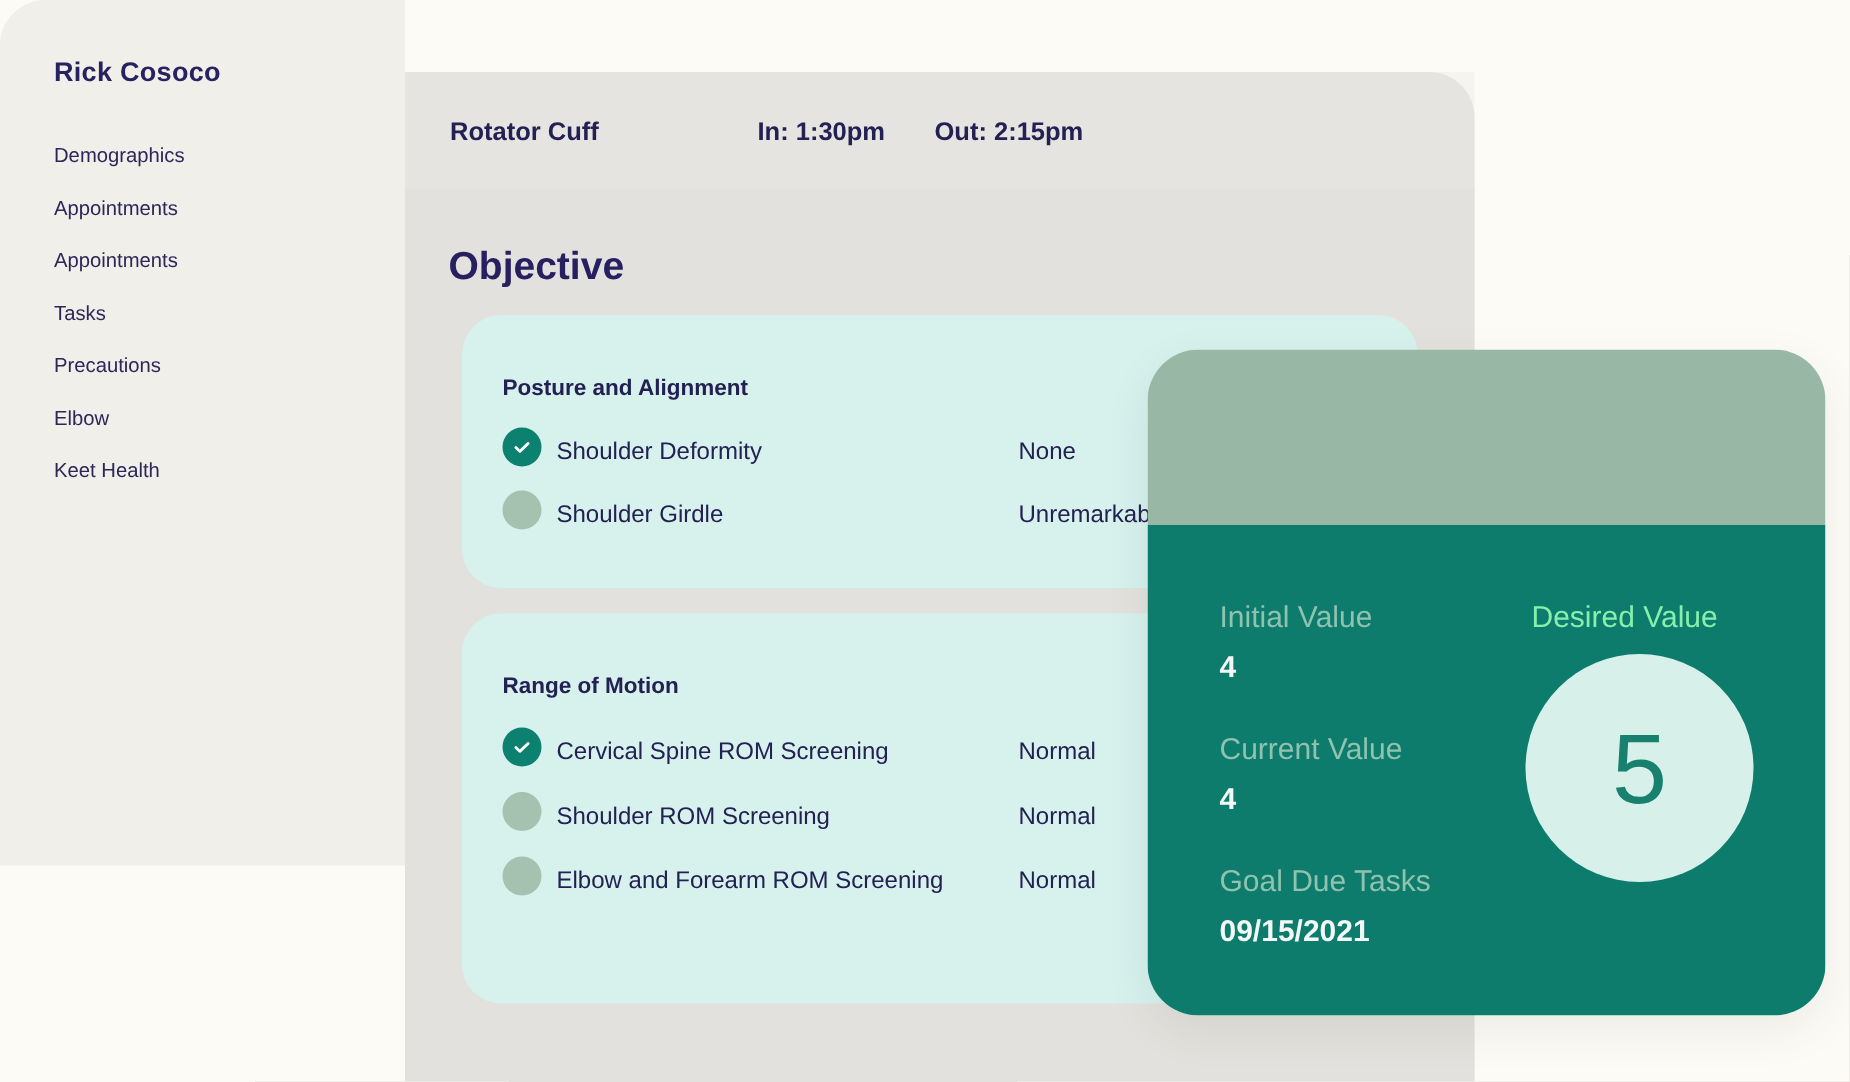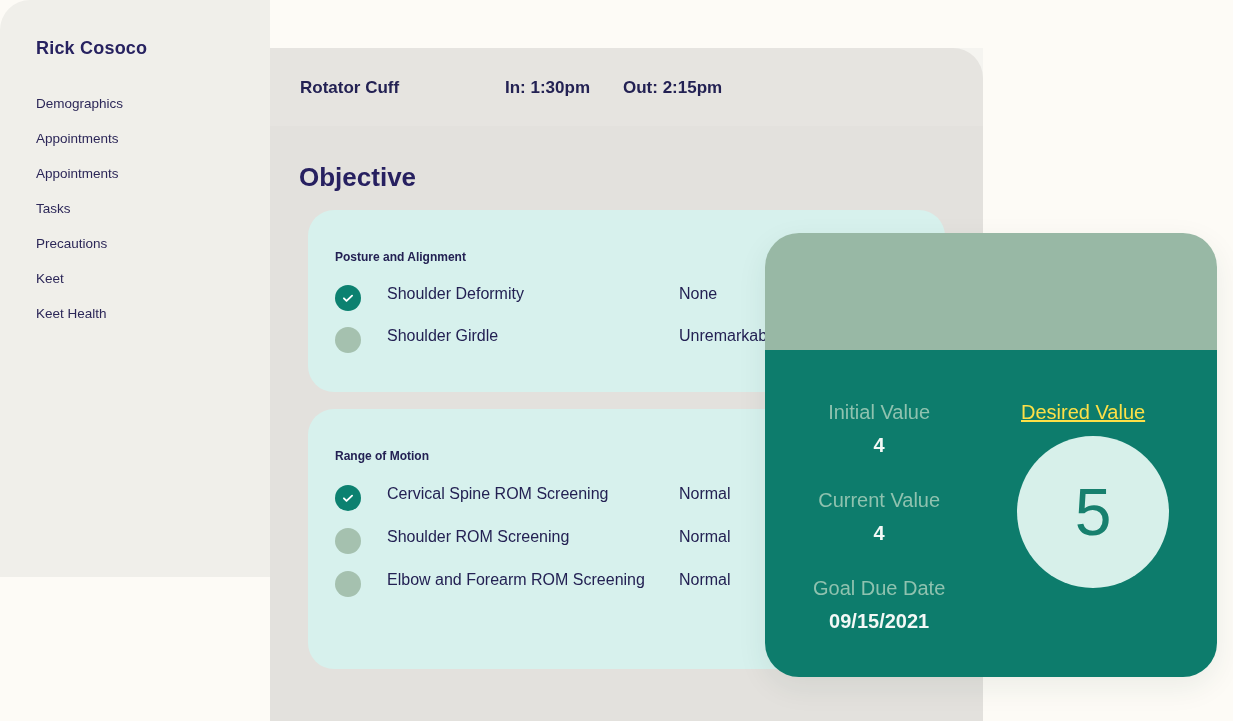"Posture and Alignment" .card-title { font-size: 12px -> 15px }
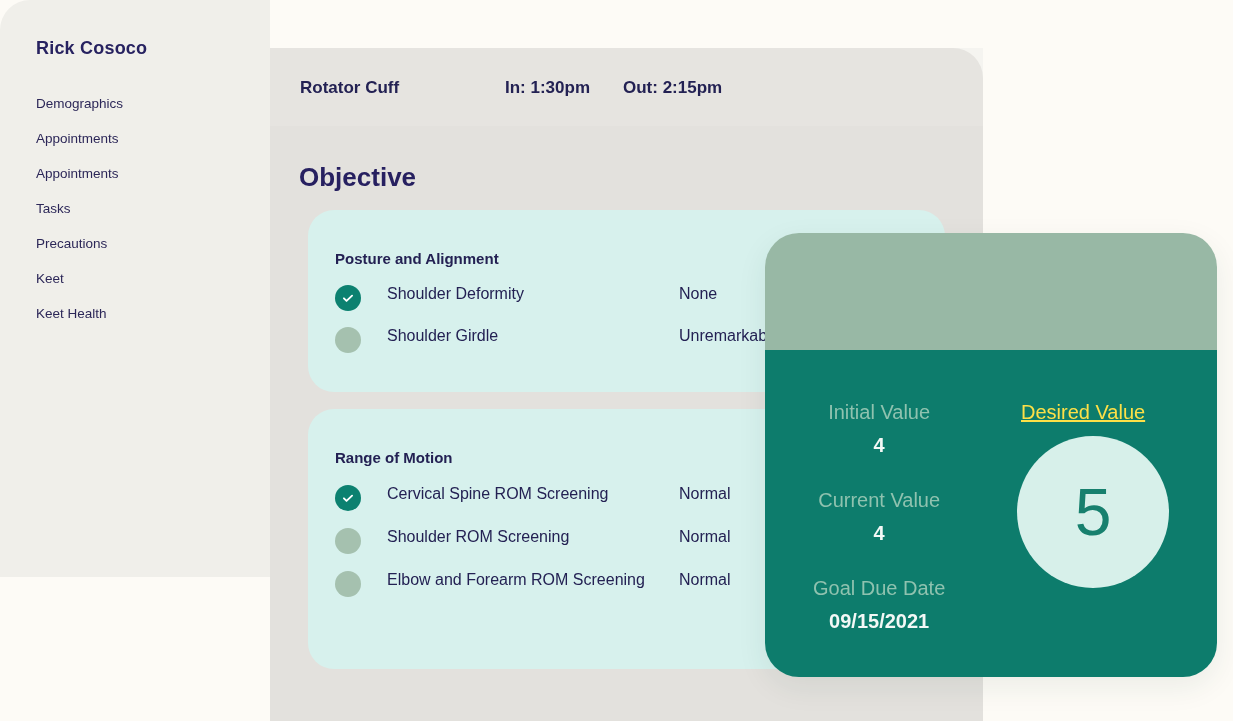"Keet" a.nav-item { text: Keet -> Elbow }
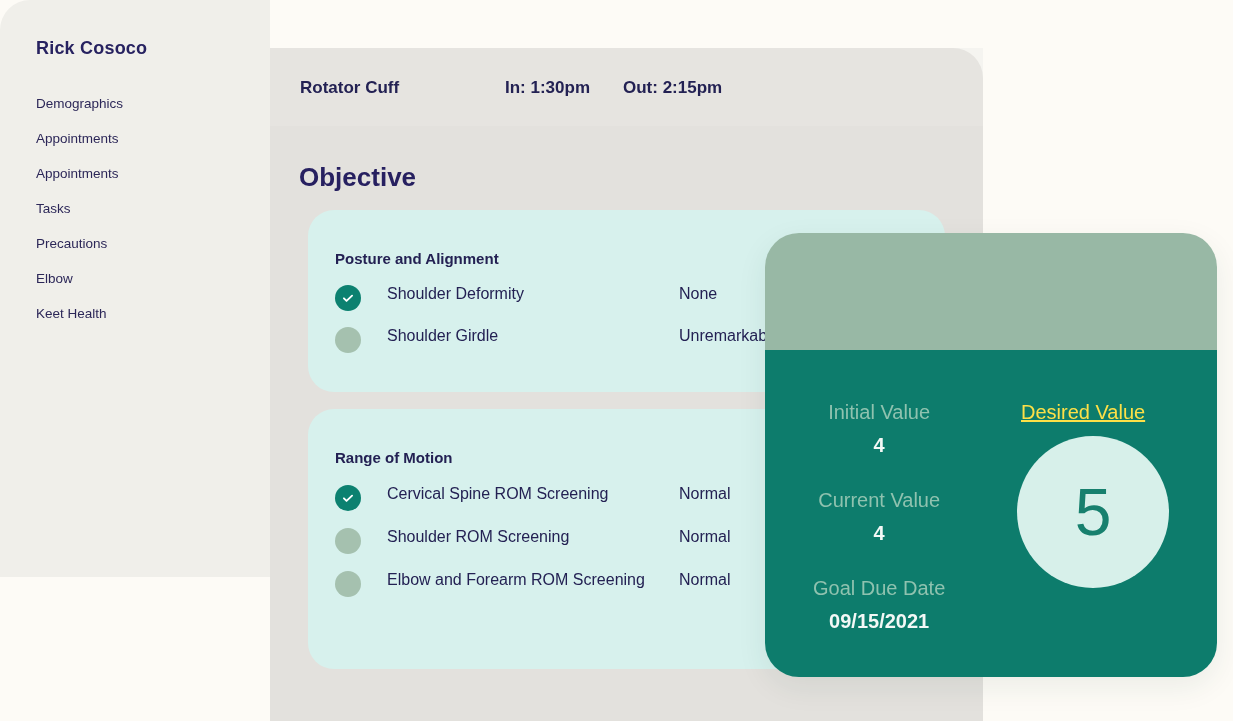"Shoulder Deformity" .row { align-items: flex-start -> flex-end; gap: 16px -> none }
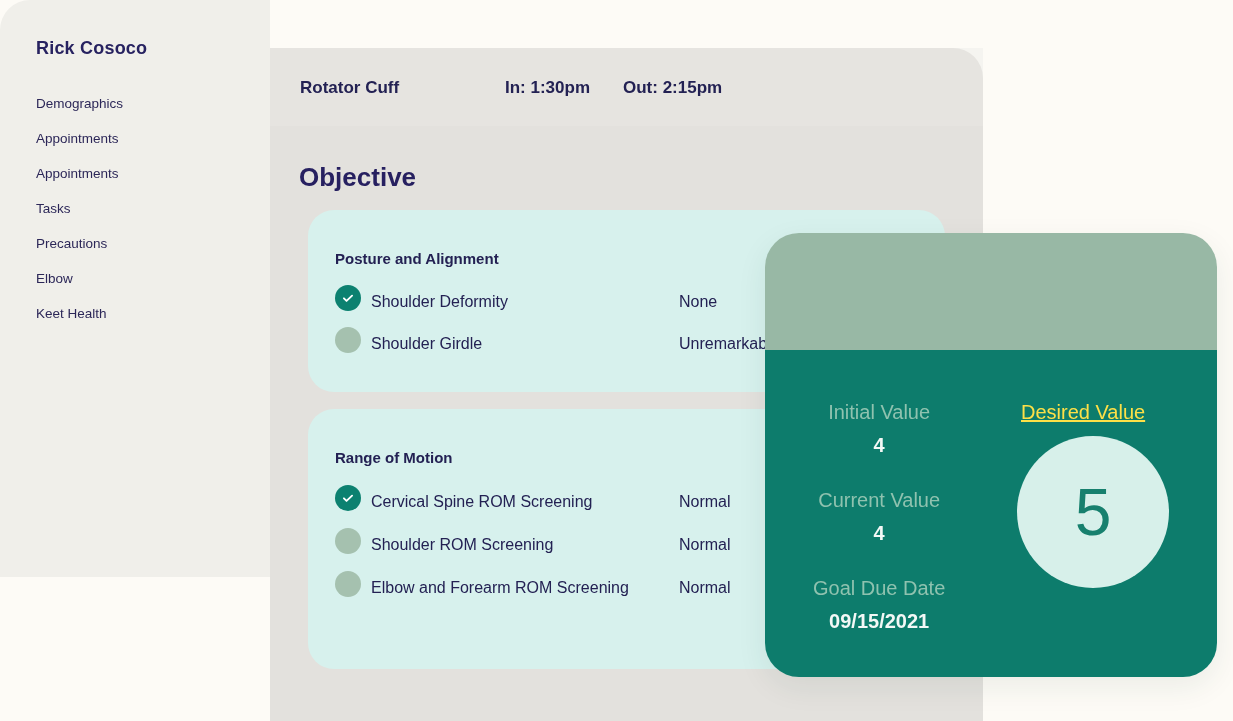"Initial Value" .g-col { text-align: center -> none }
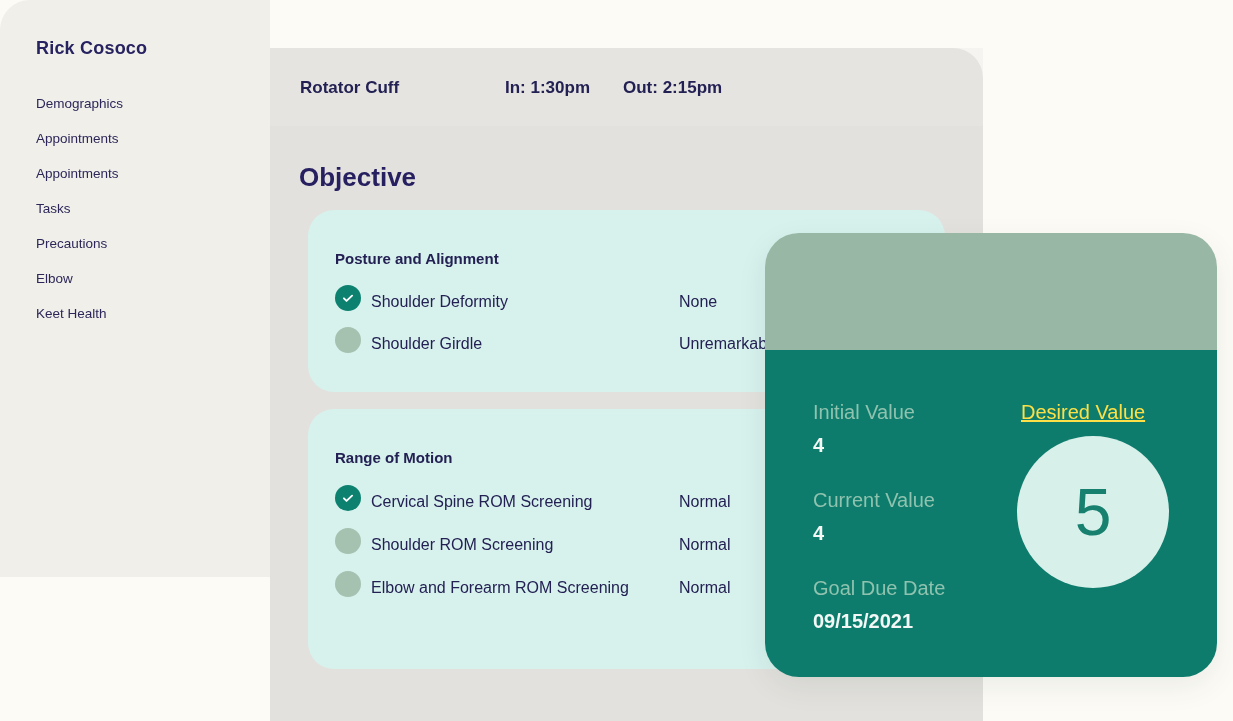"Desired Value" .desired-label { color: #fde047 -> #86efac; text-decoration: underline -> none }
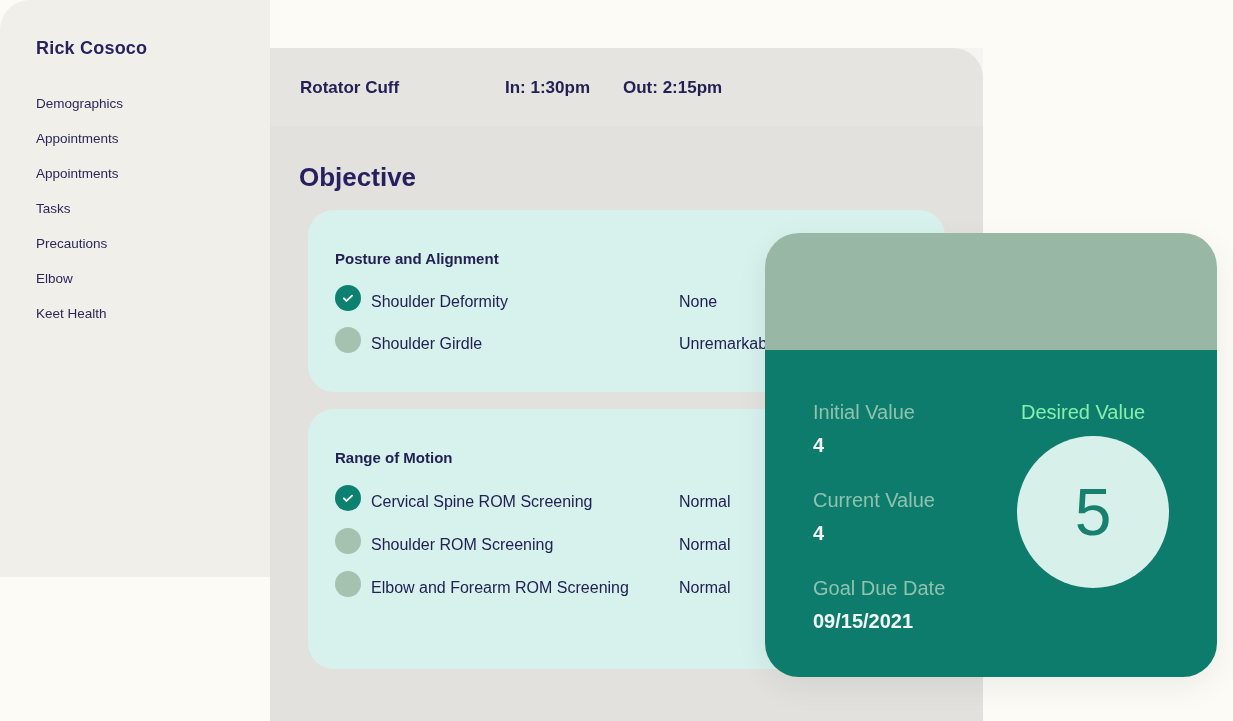"Goal Due Date" div.g-label { text: Date -> Tasks }
